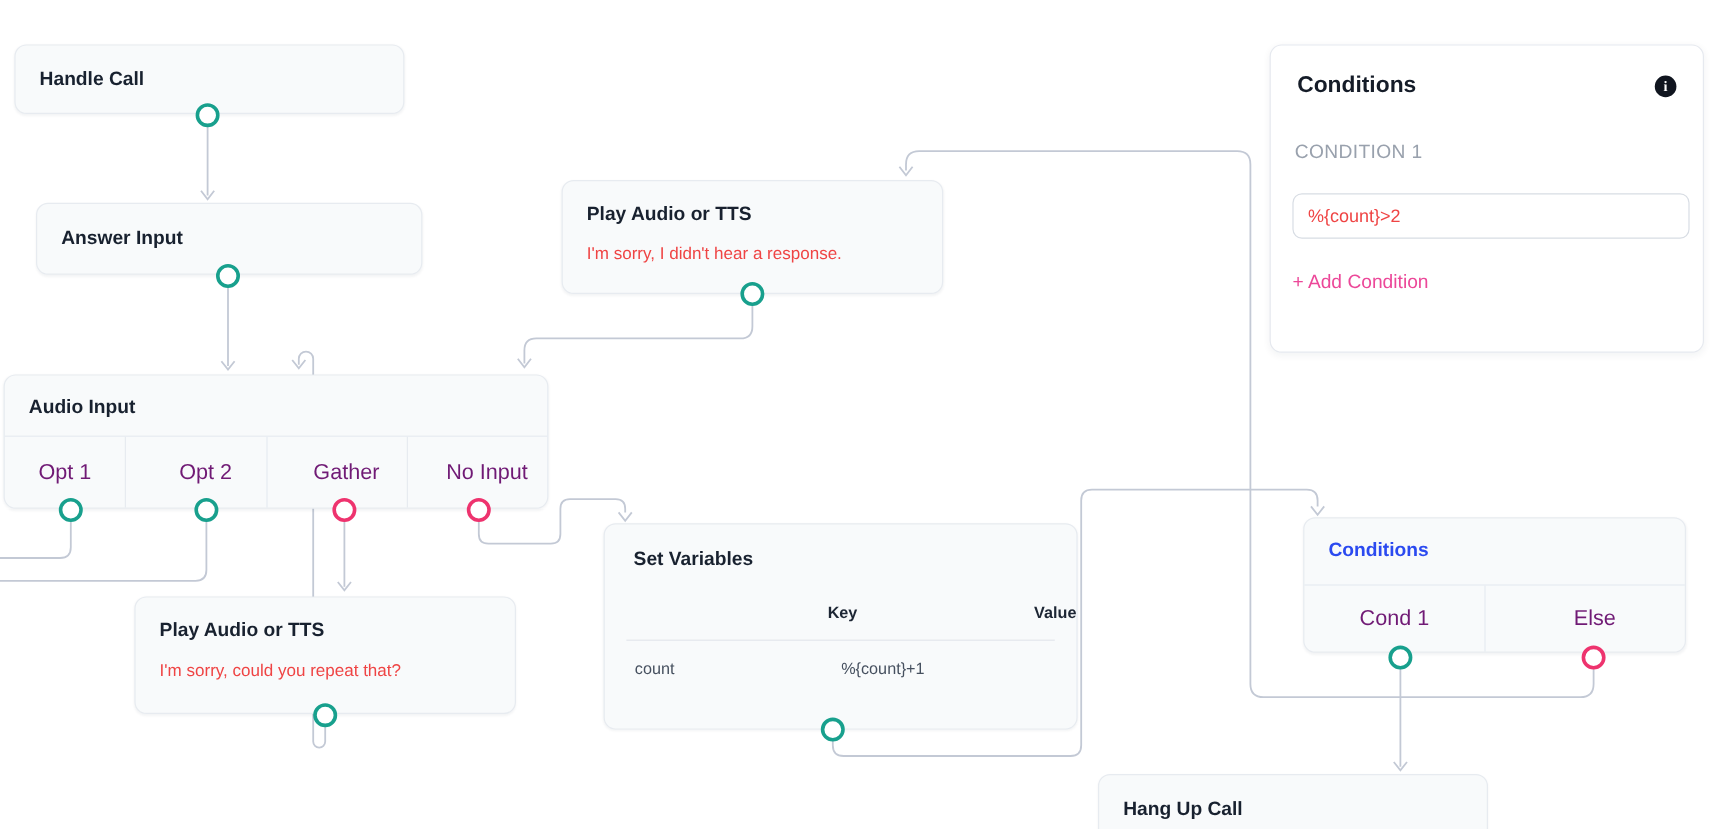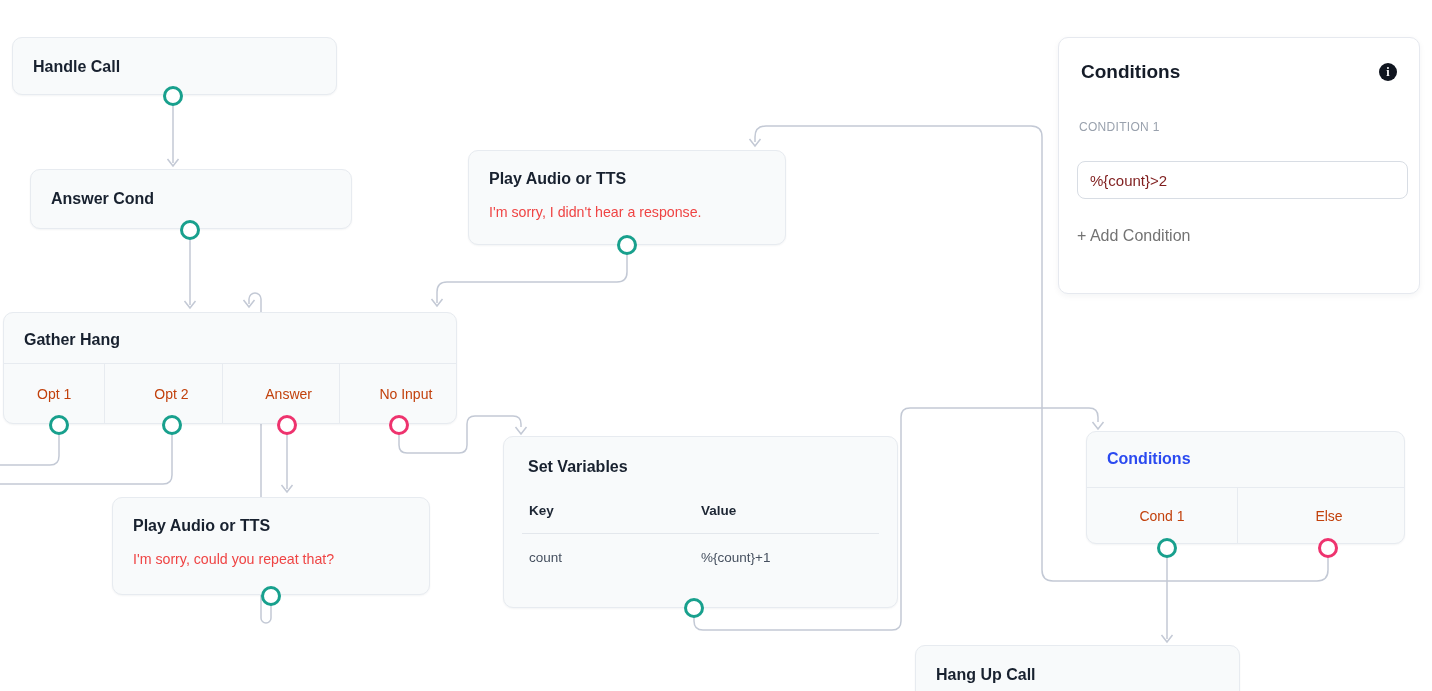"CONDITION 1" .cond-label { font-size: 12px -> 16px }
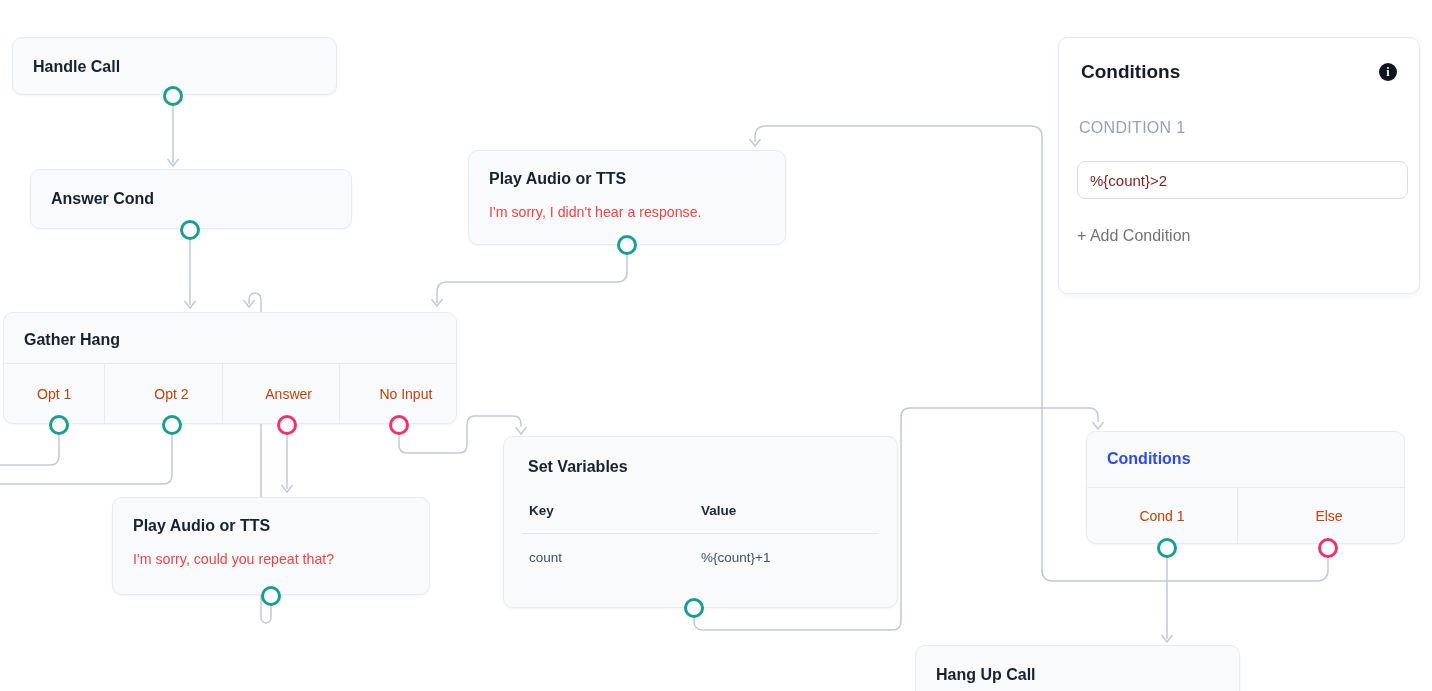"%{count}>2" .cond-input { color: #7f1d1d -> #ef4444 }
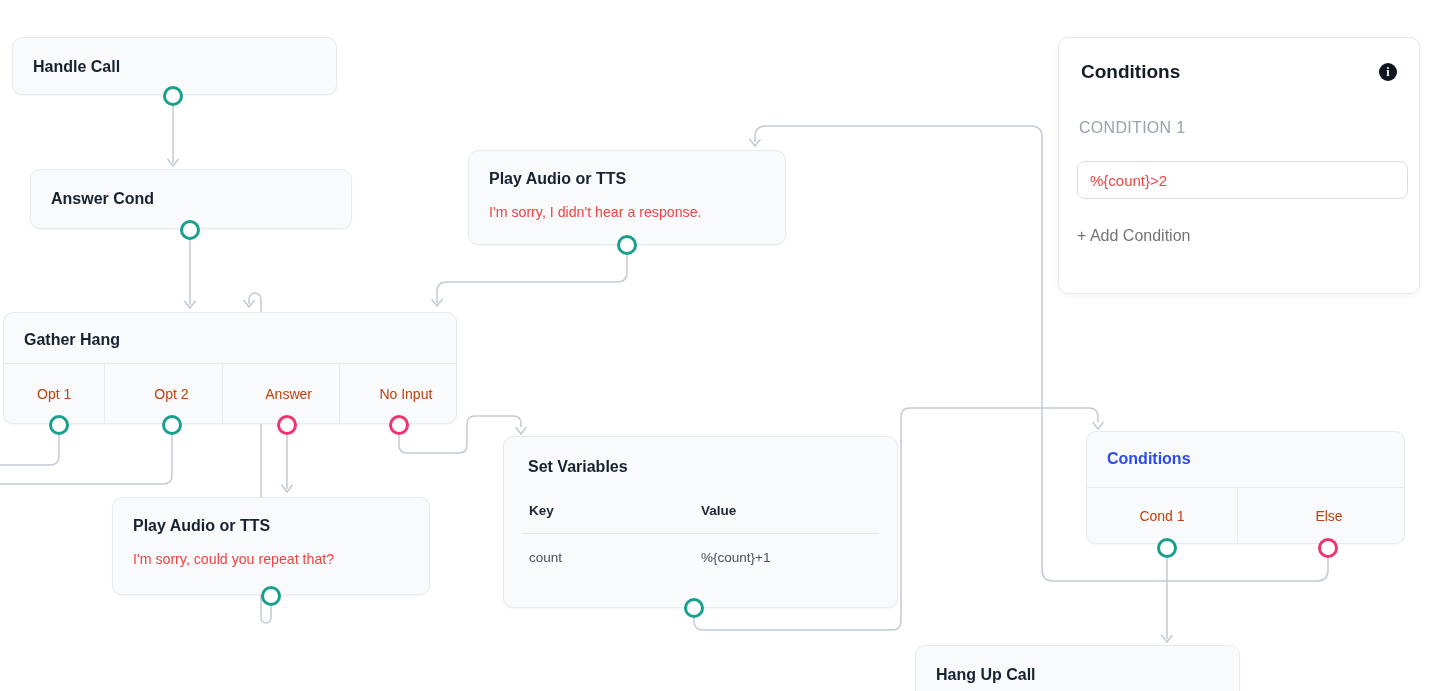"Answer Cond" div.node-title { text: Cond -> Input }
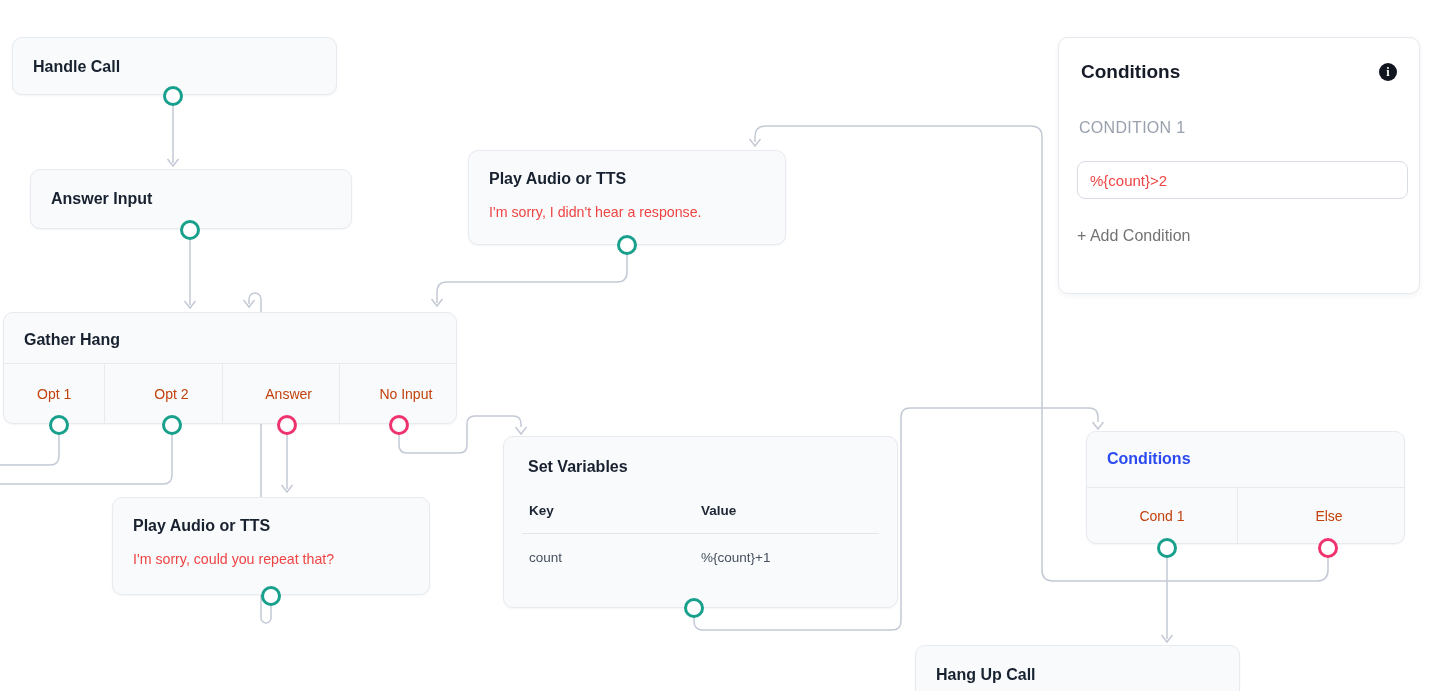"+ Add Condition" .add-link { color: #737373 -> #ec4899 }
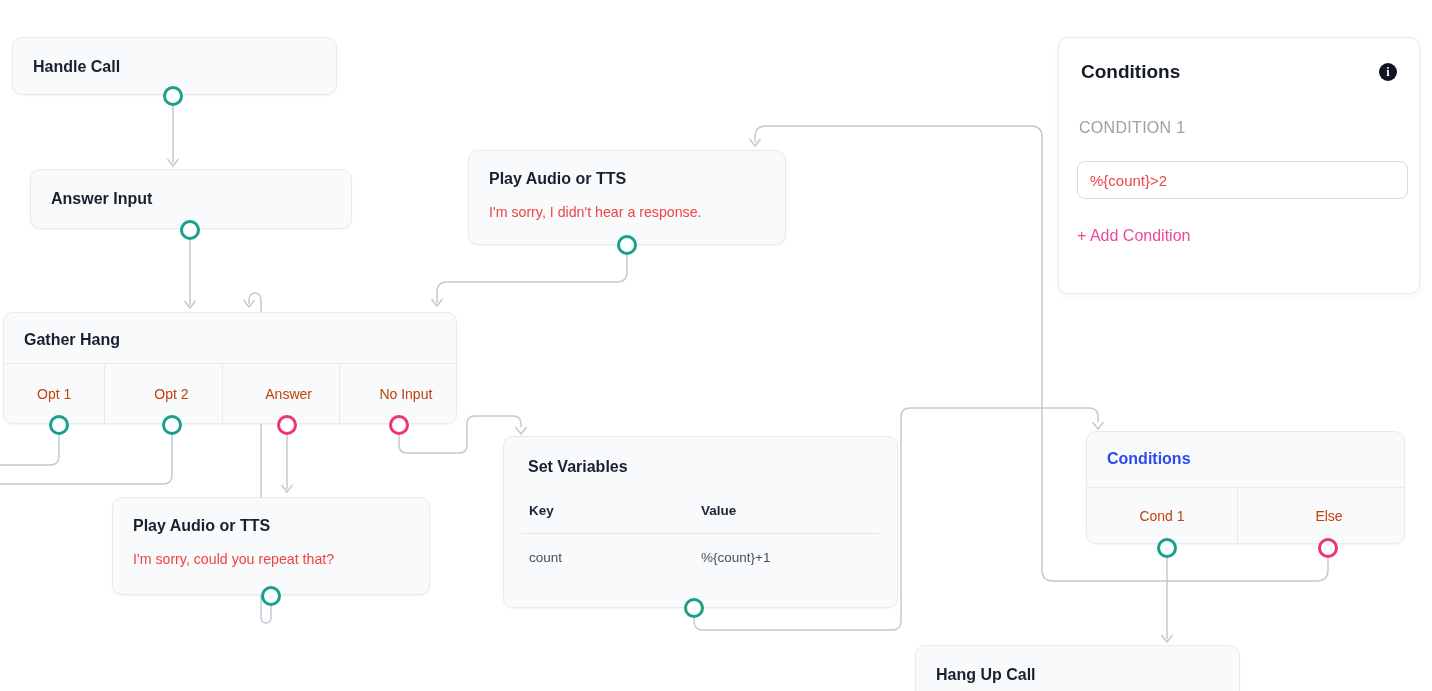"Gather Hang" div.node-title { text: Gather Hang -> Audio Input }
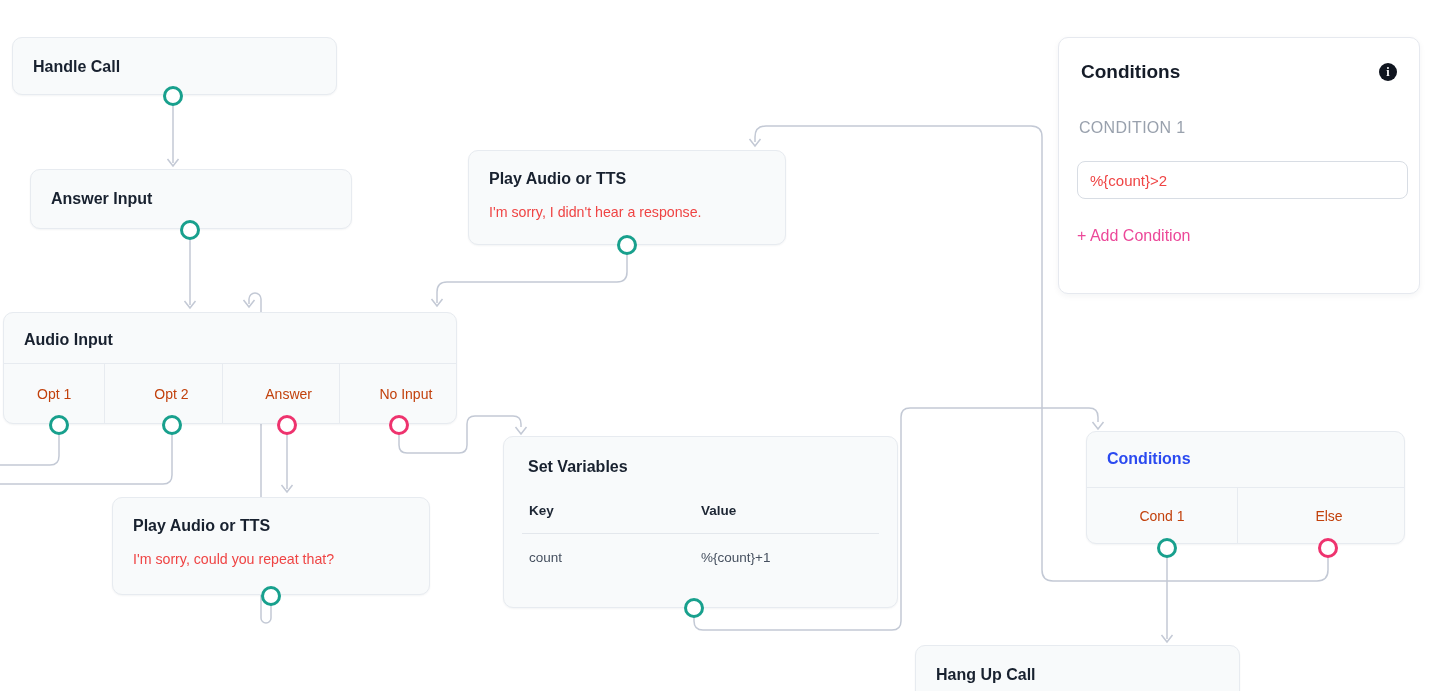"Opt 1" .branch { color: #c2410c -> #701a75; font-size: 14px -> 18px }
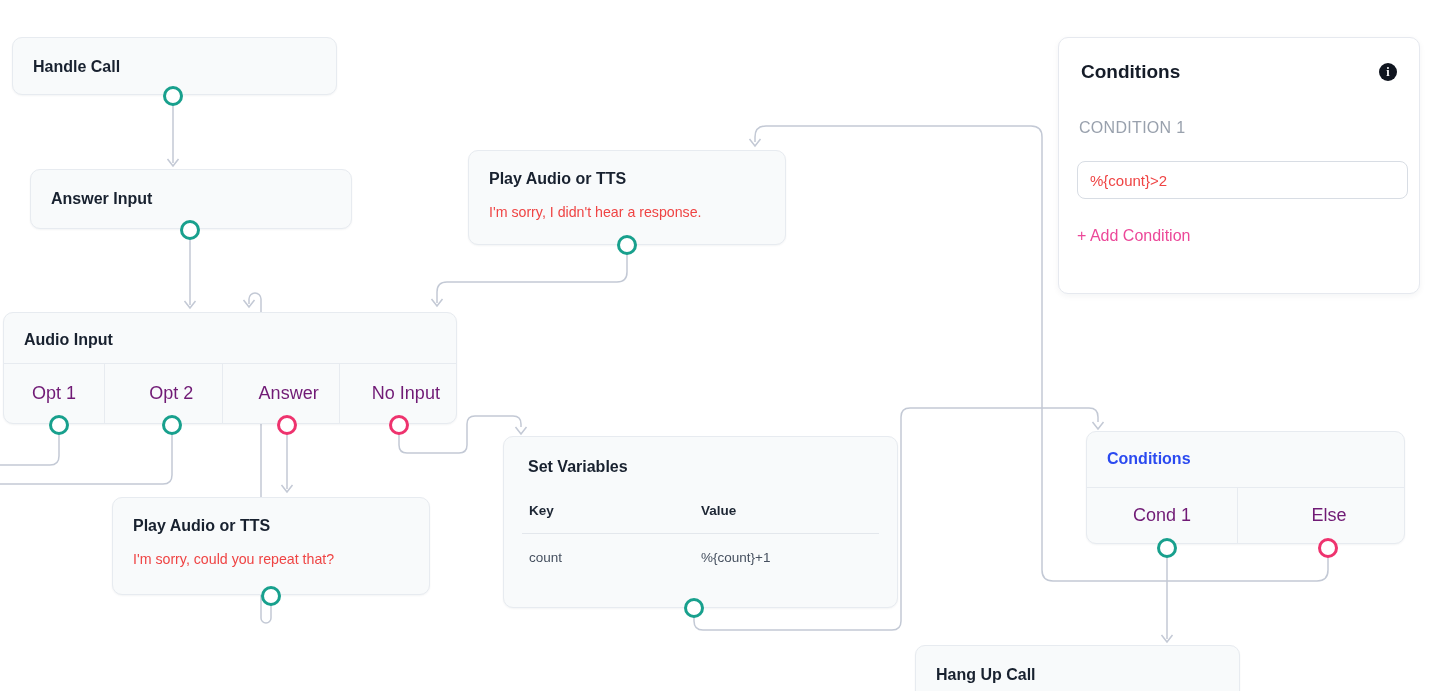"Answer" div.branch { text: Answer -> Gather }
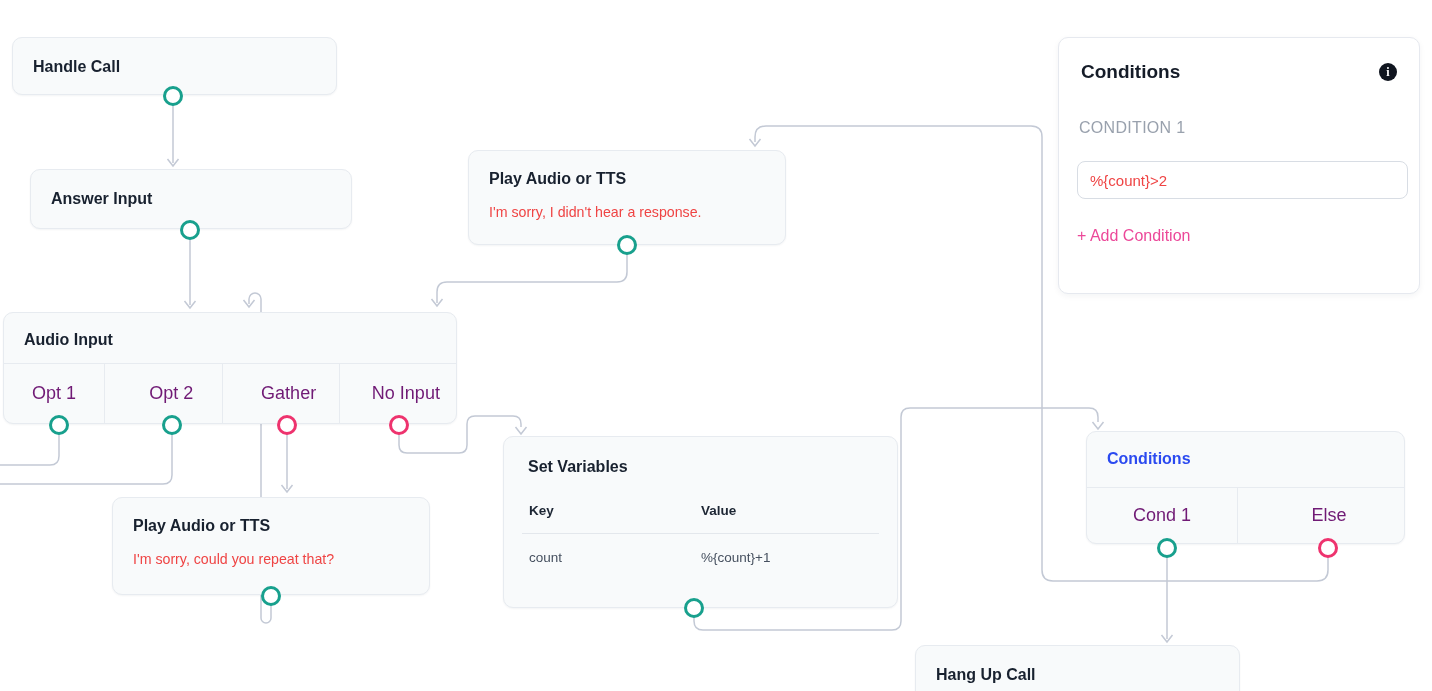"Key" .kv-head { justify-content: none -> flex-end }
